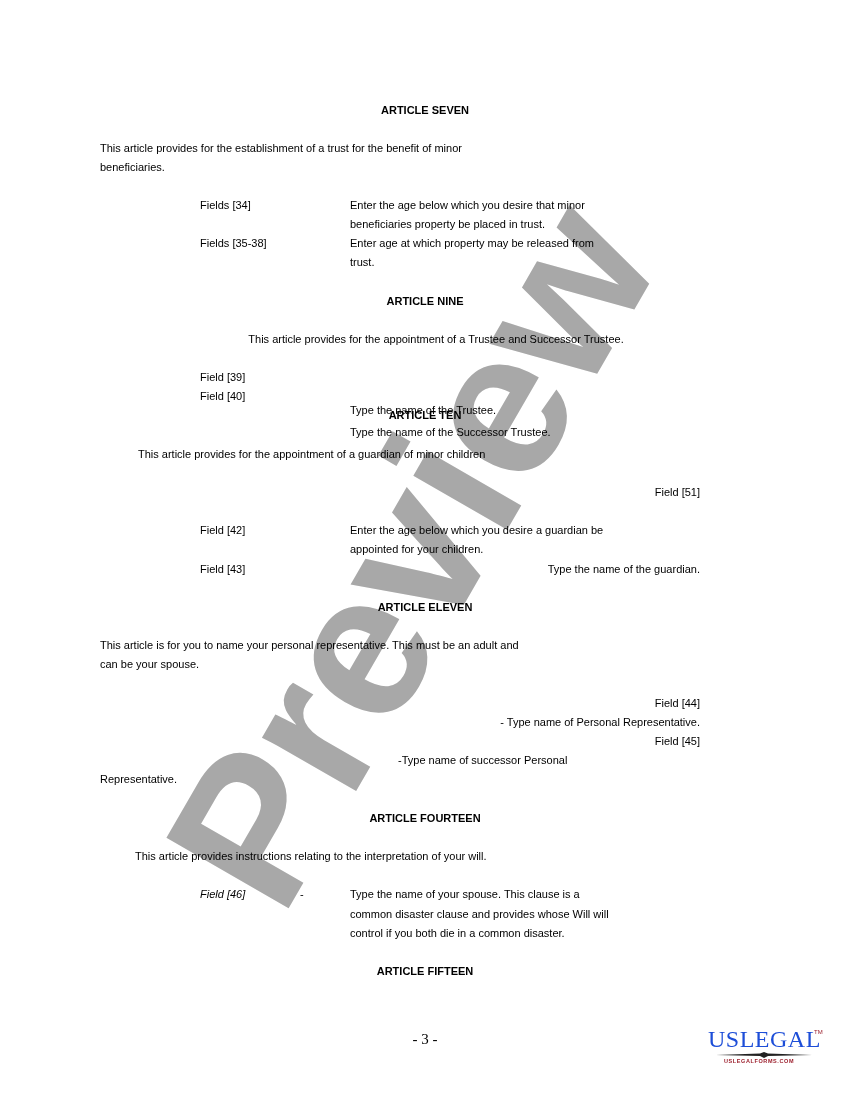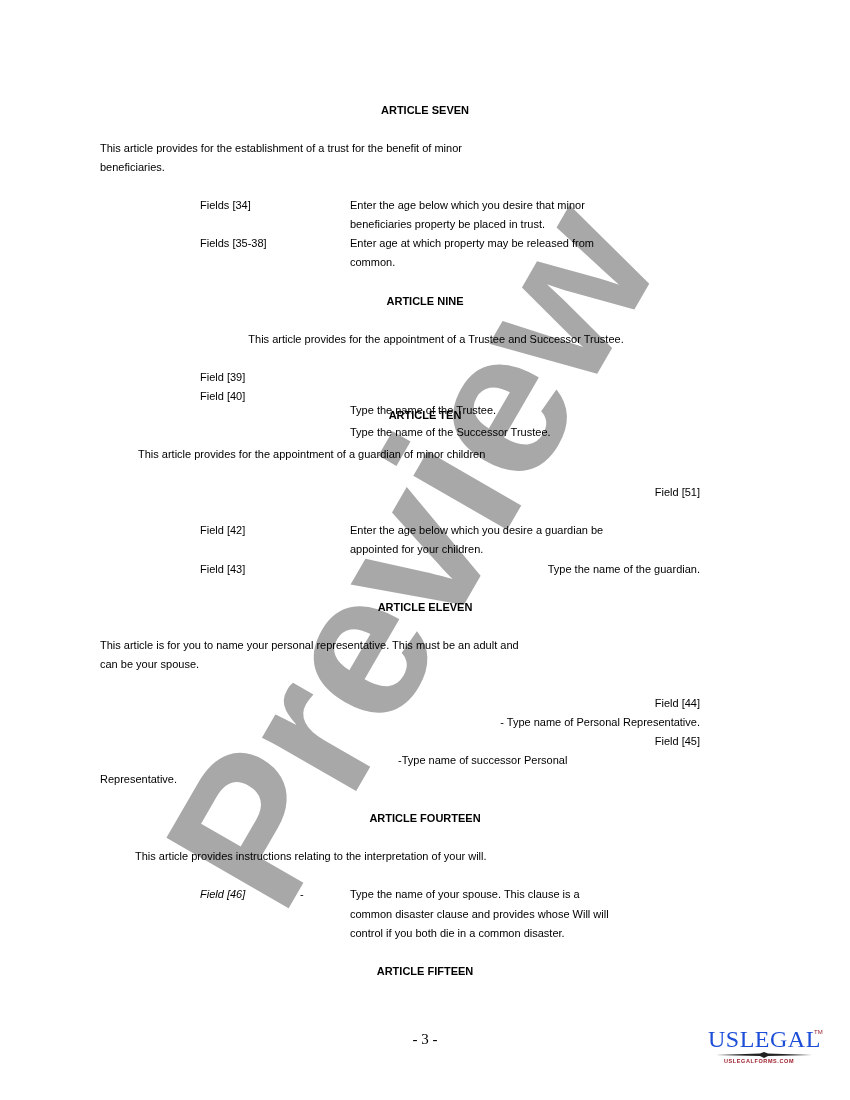"common." div.t { text: common -> trust }
